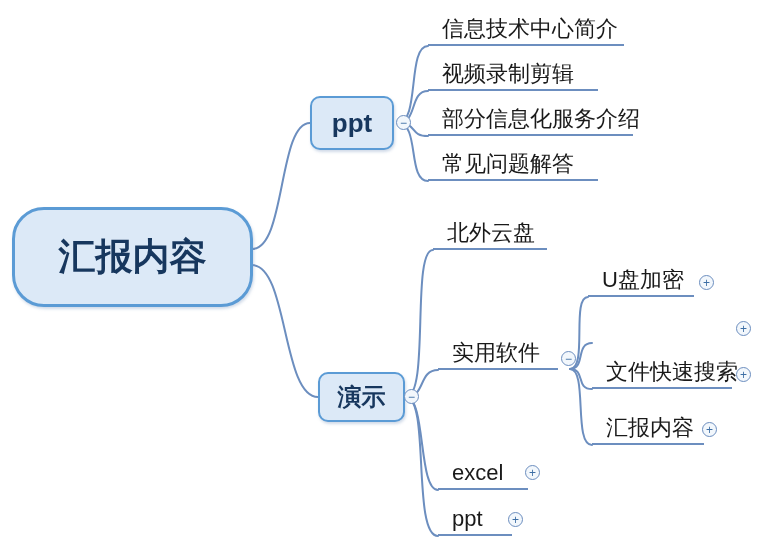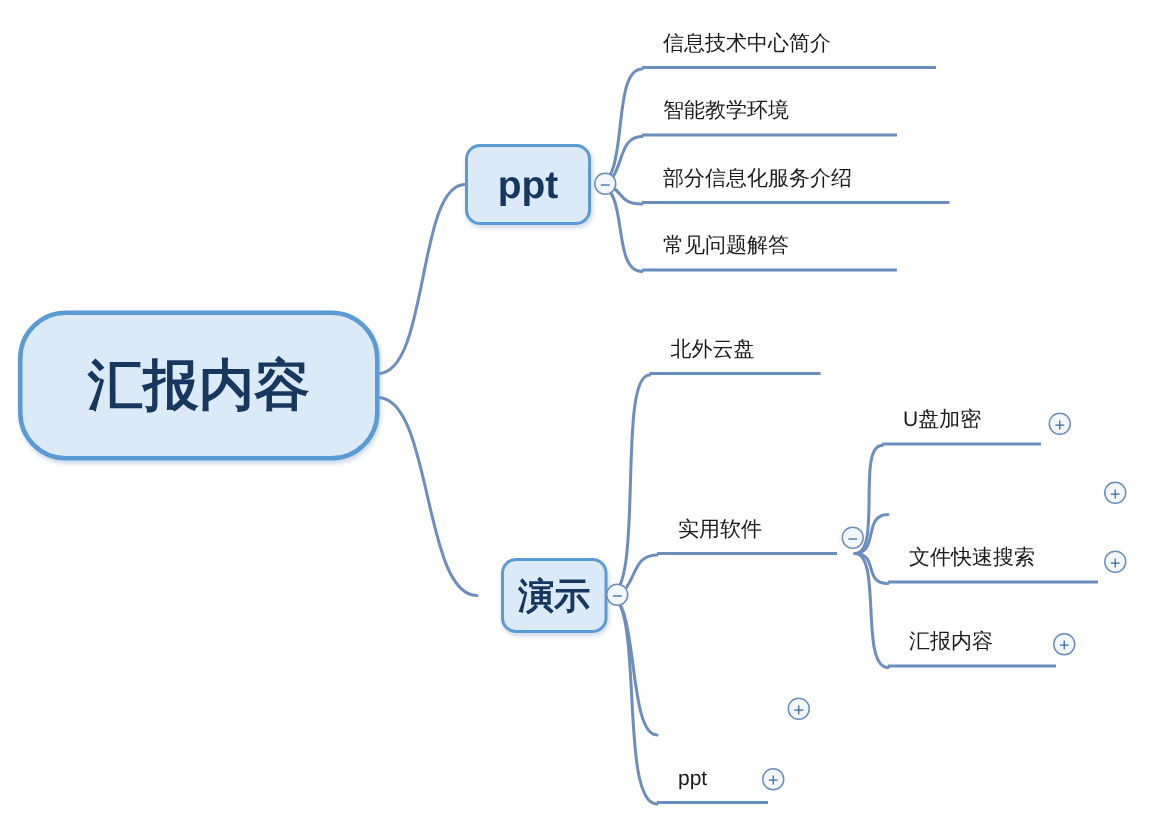"信息技术中心简介" .leaf { font-size: 14px -> 22px }
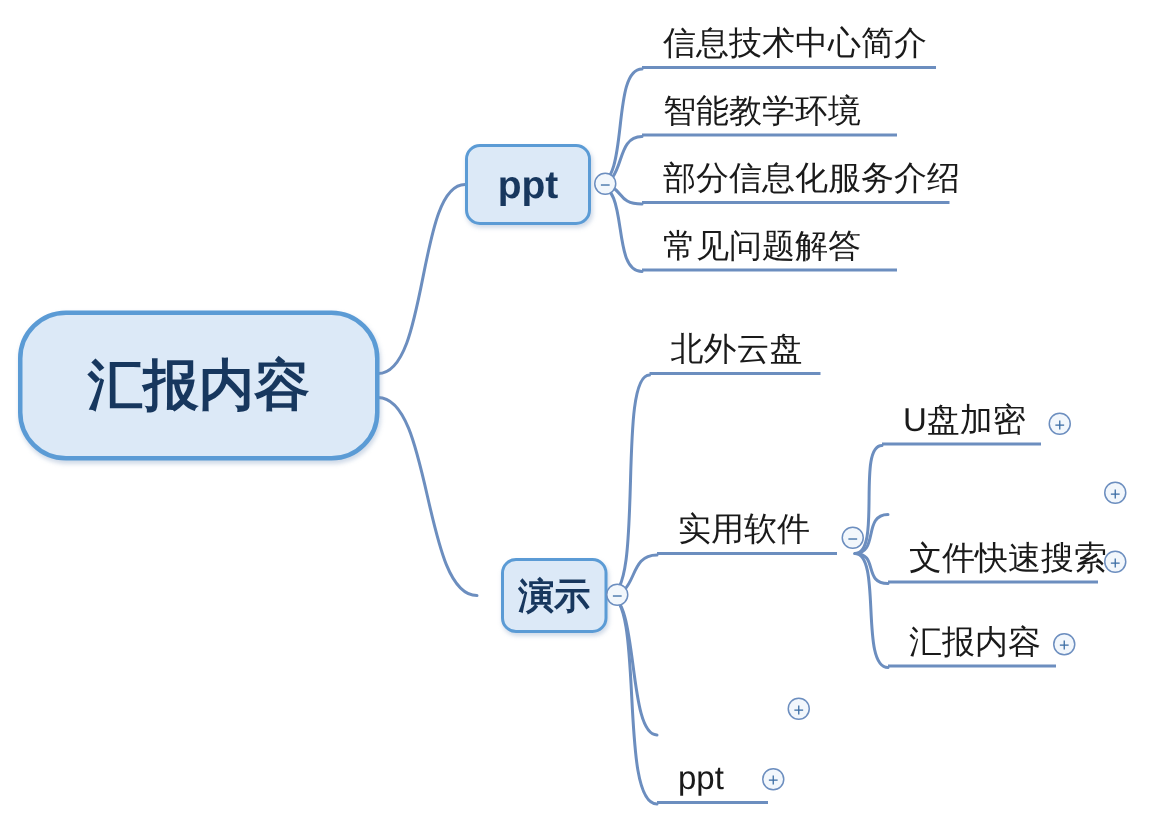"智能教学环境" div.leaf { text: 智能教学环境 -> 视频录制剪辑 }
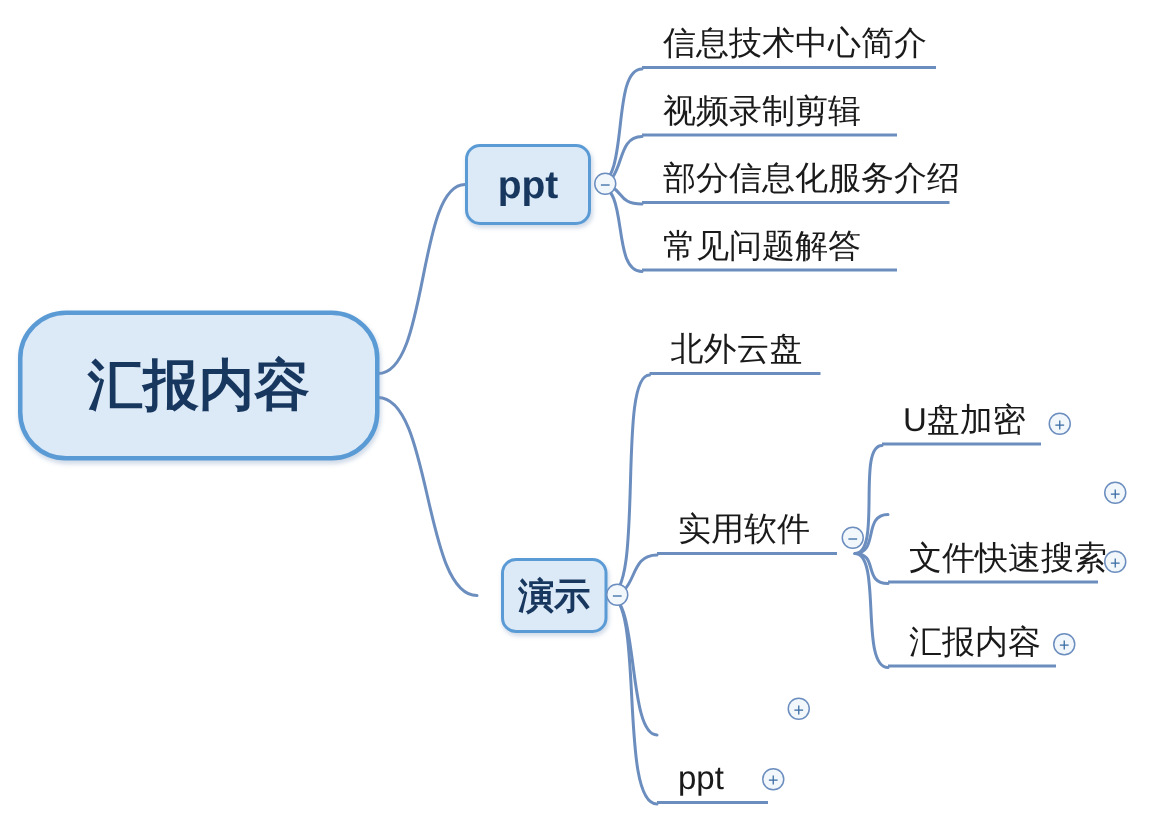"演示" div.node { margin-left: 16px -> none; width: 71px -> 87px }
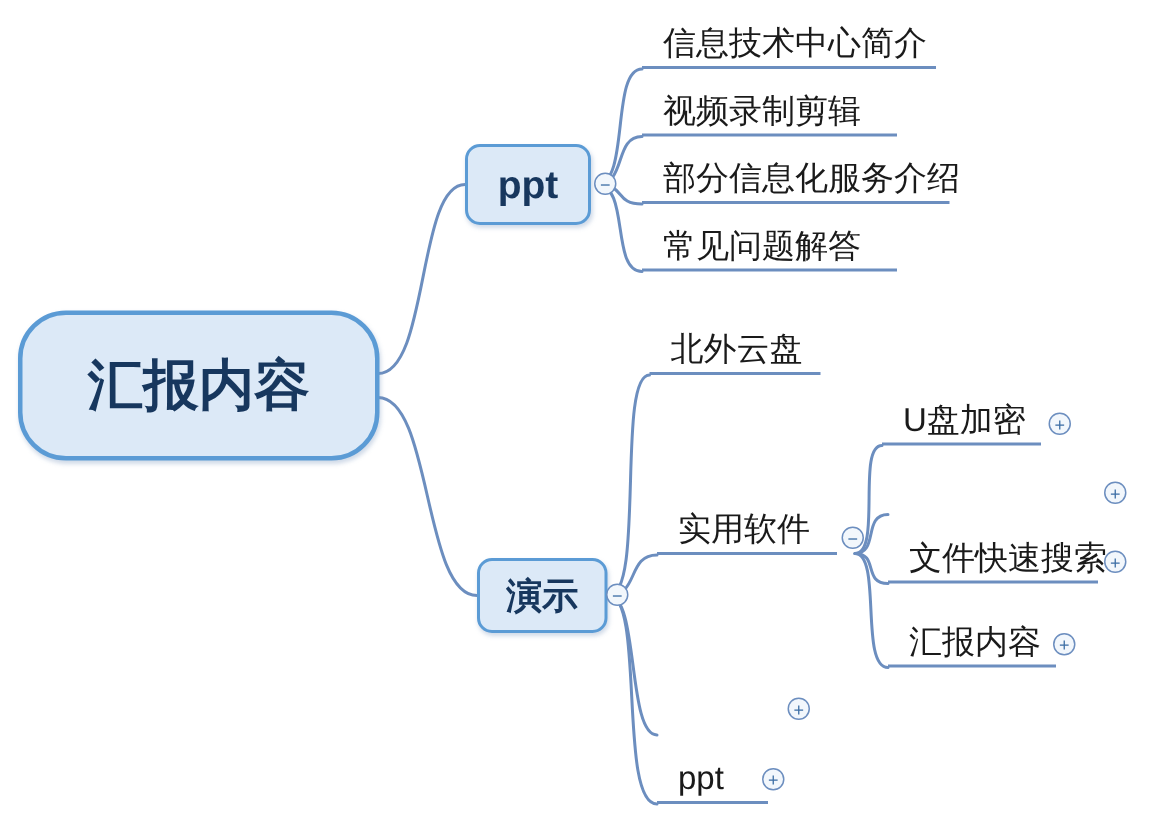"excel" div.leaf { html: none -> <div>excel</div> }
